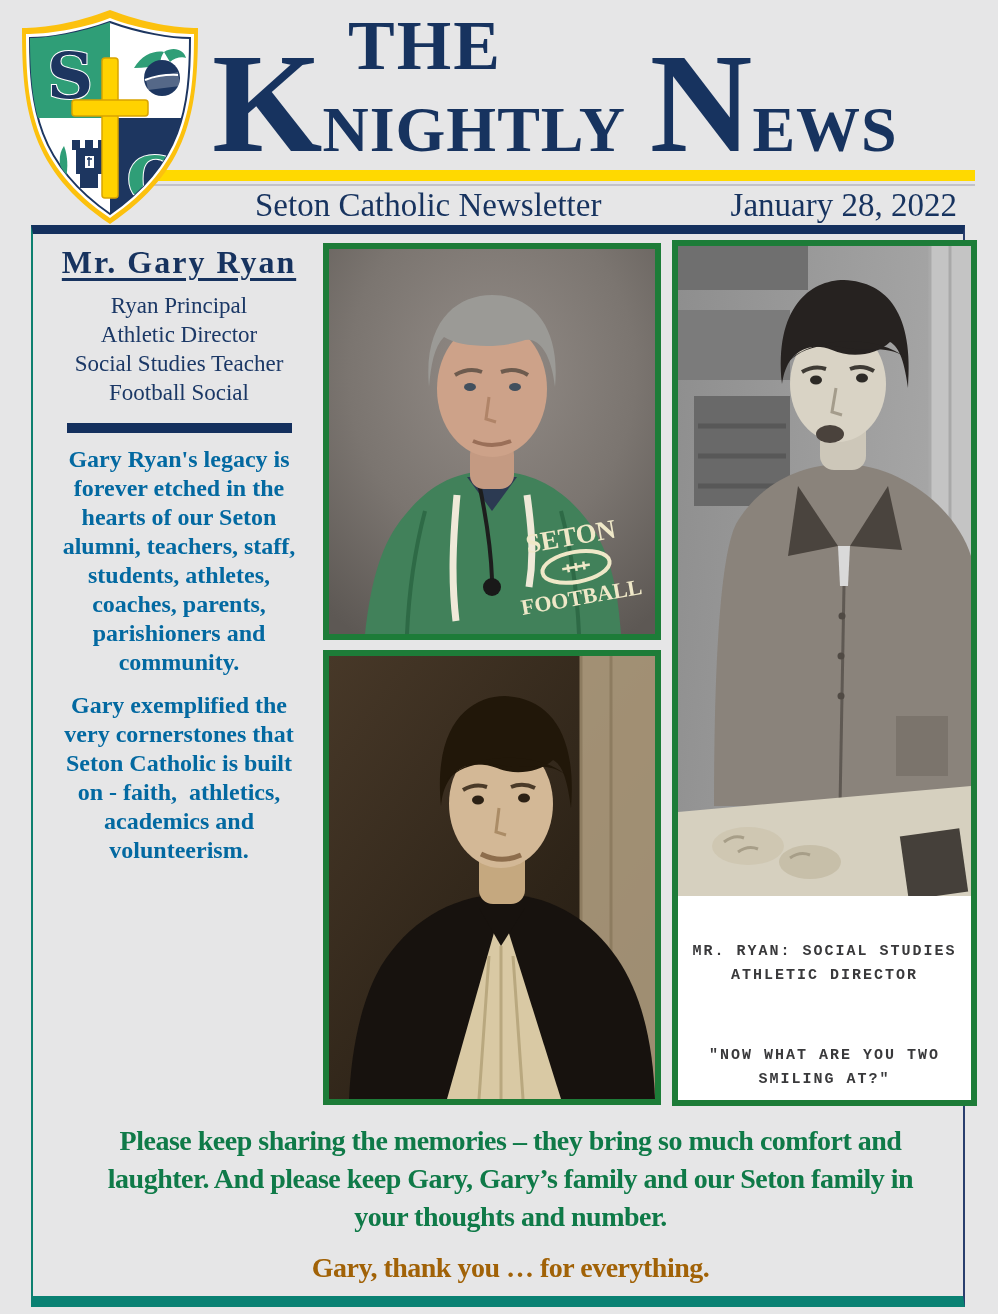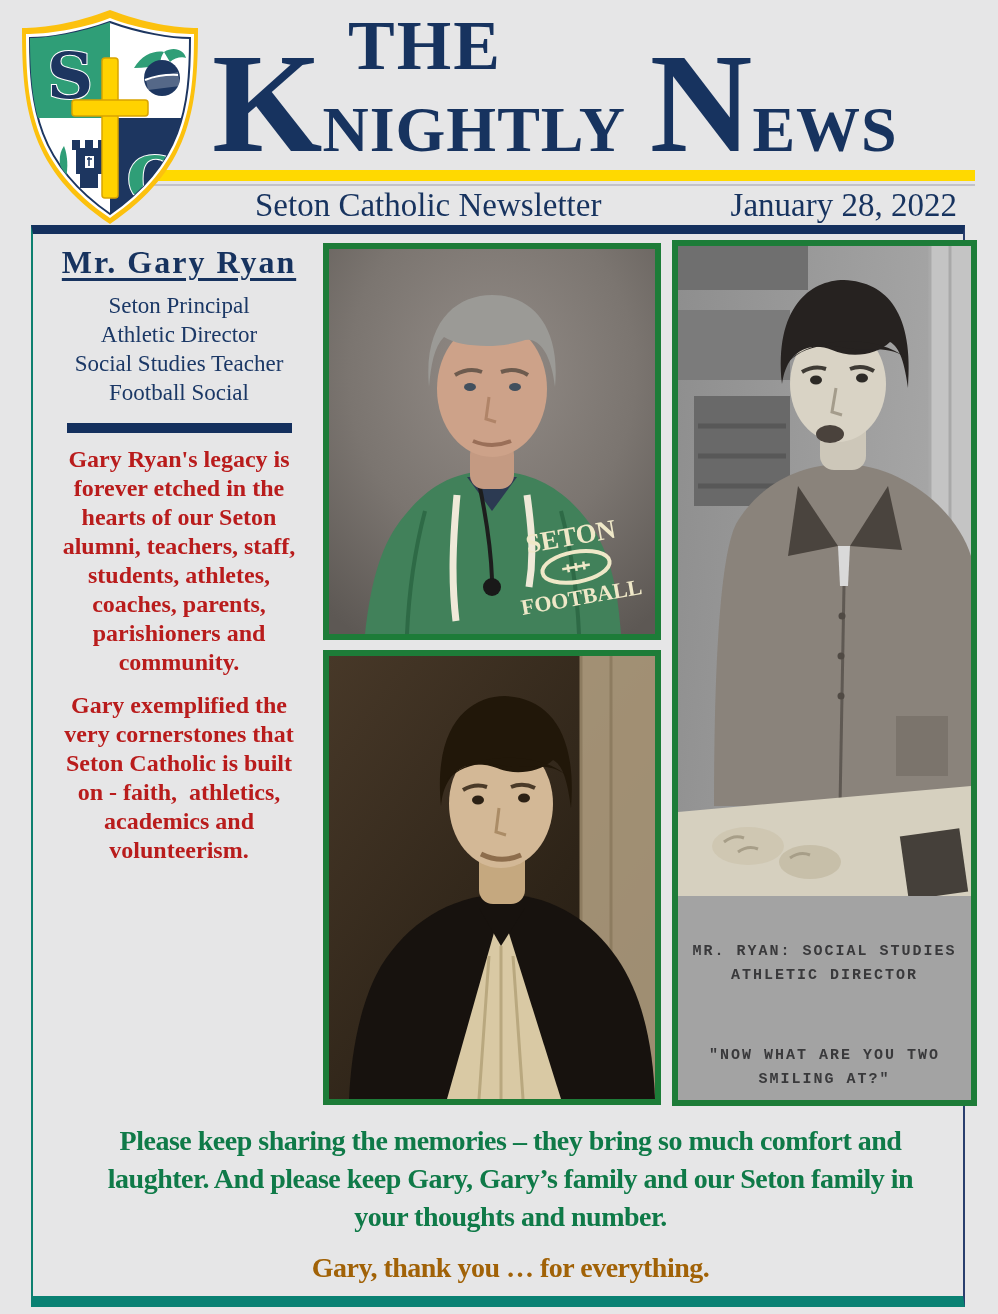"Seton Principal" div { text: Seton -> Ryan }
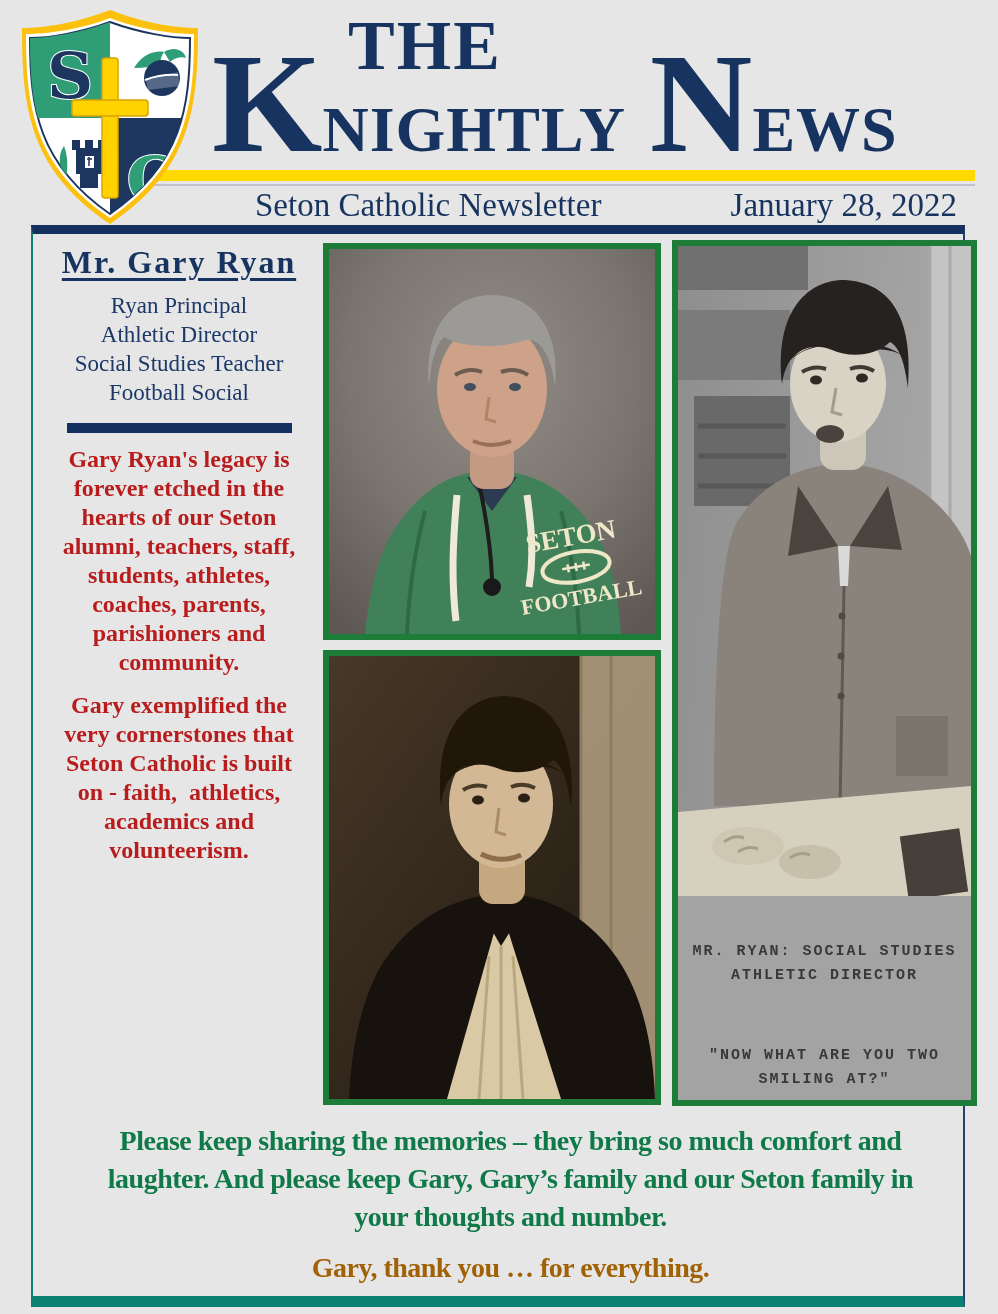"Gary Ryan's legacy is" .tribute-paragraph { color: #b91c1c -> #0369a1 }
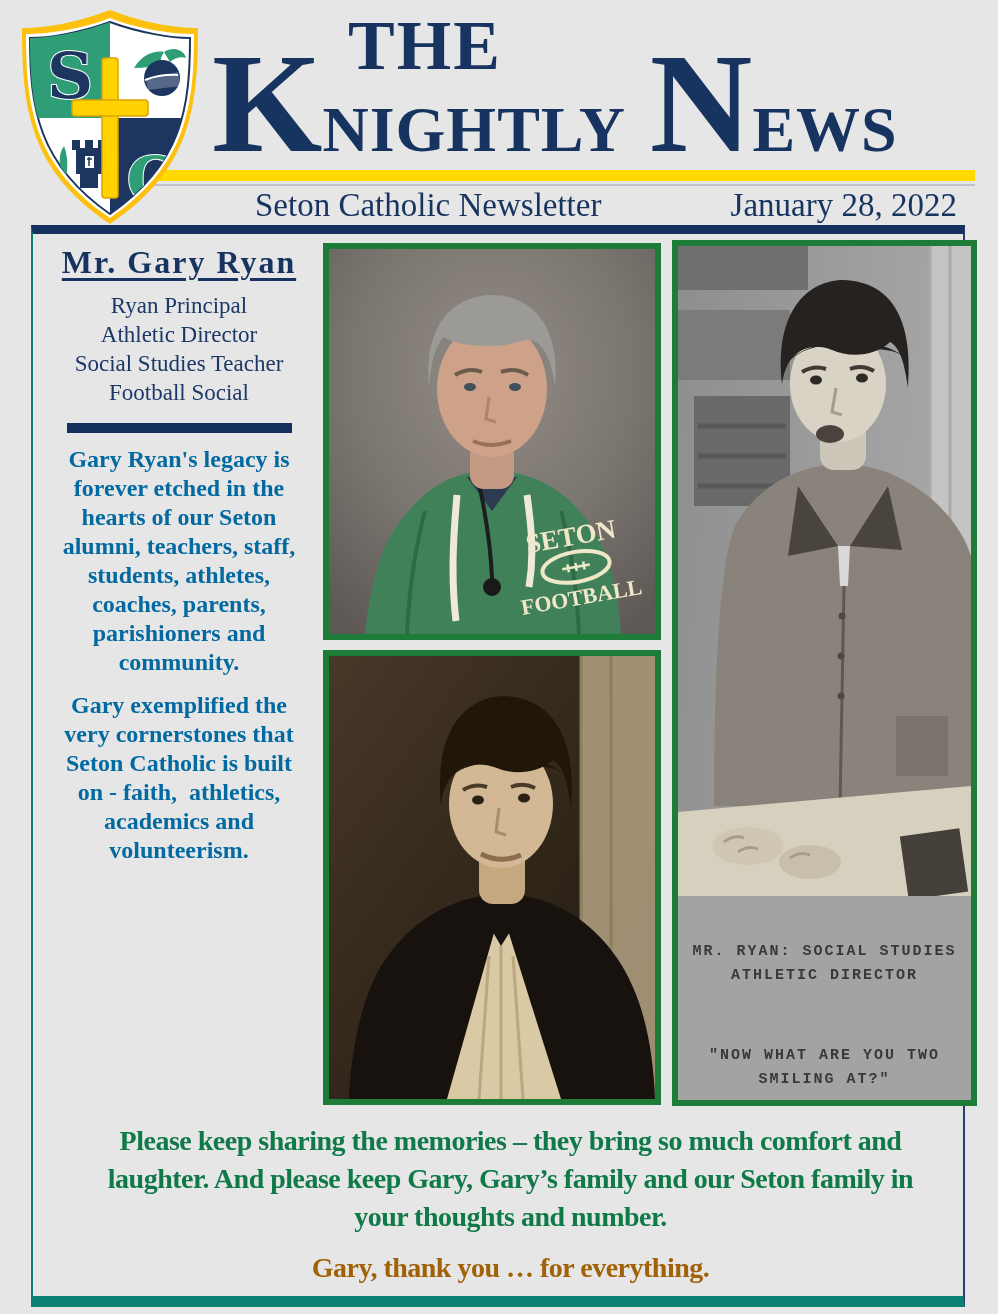"MR. RYAN: SOCIAL STUDIES" .bw-caption { background: #a3a3a3 -> #ffffff }
